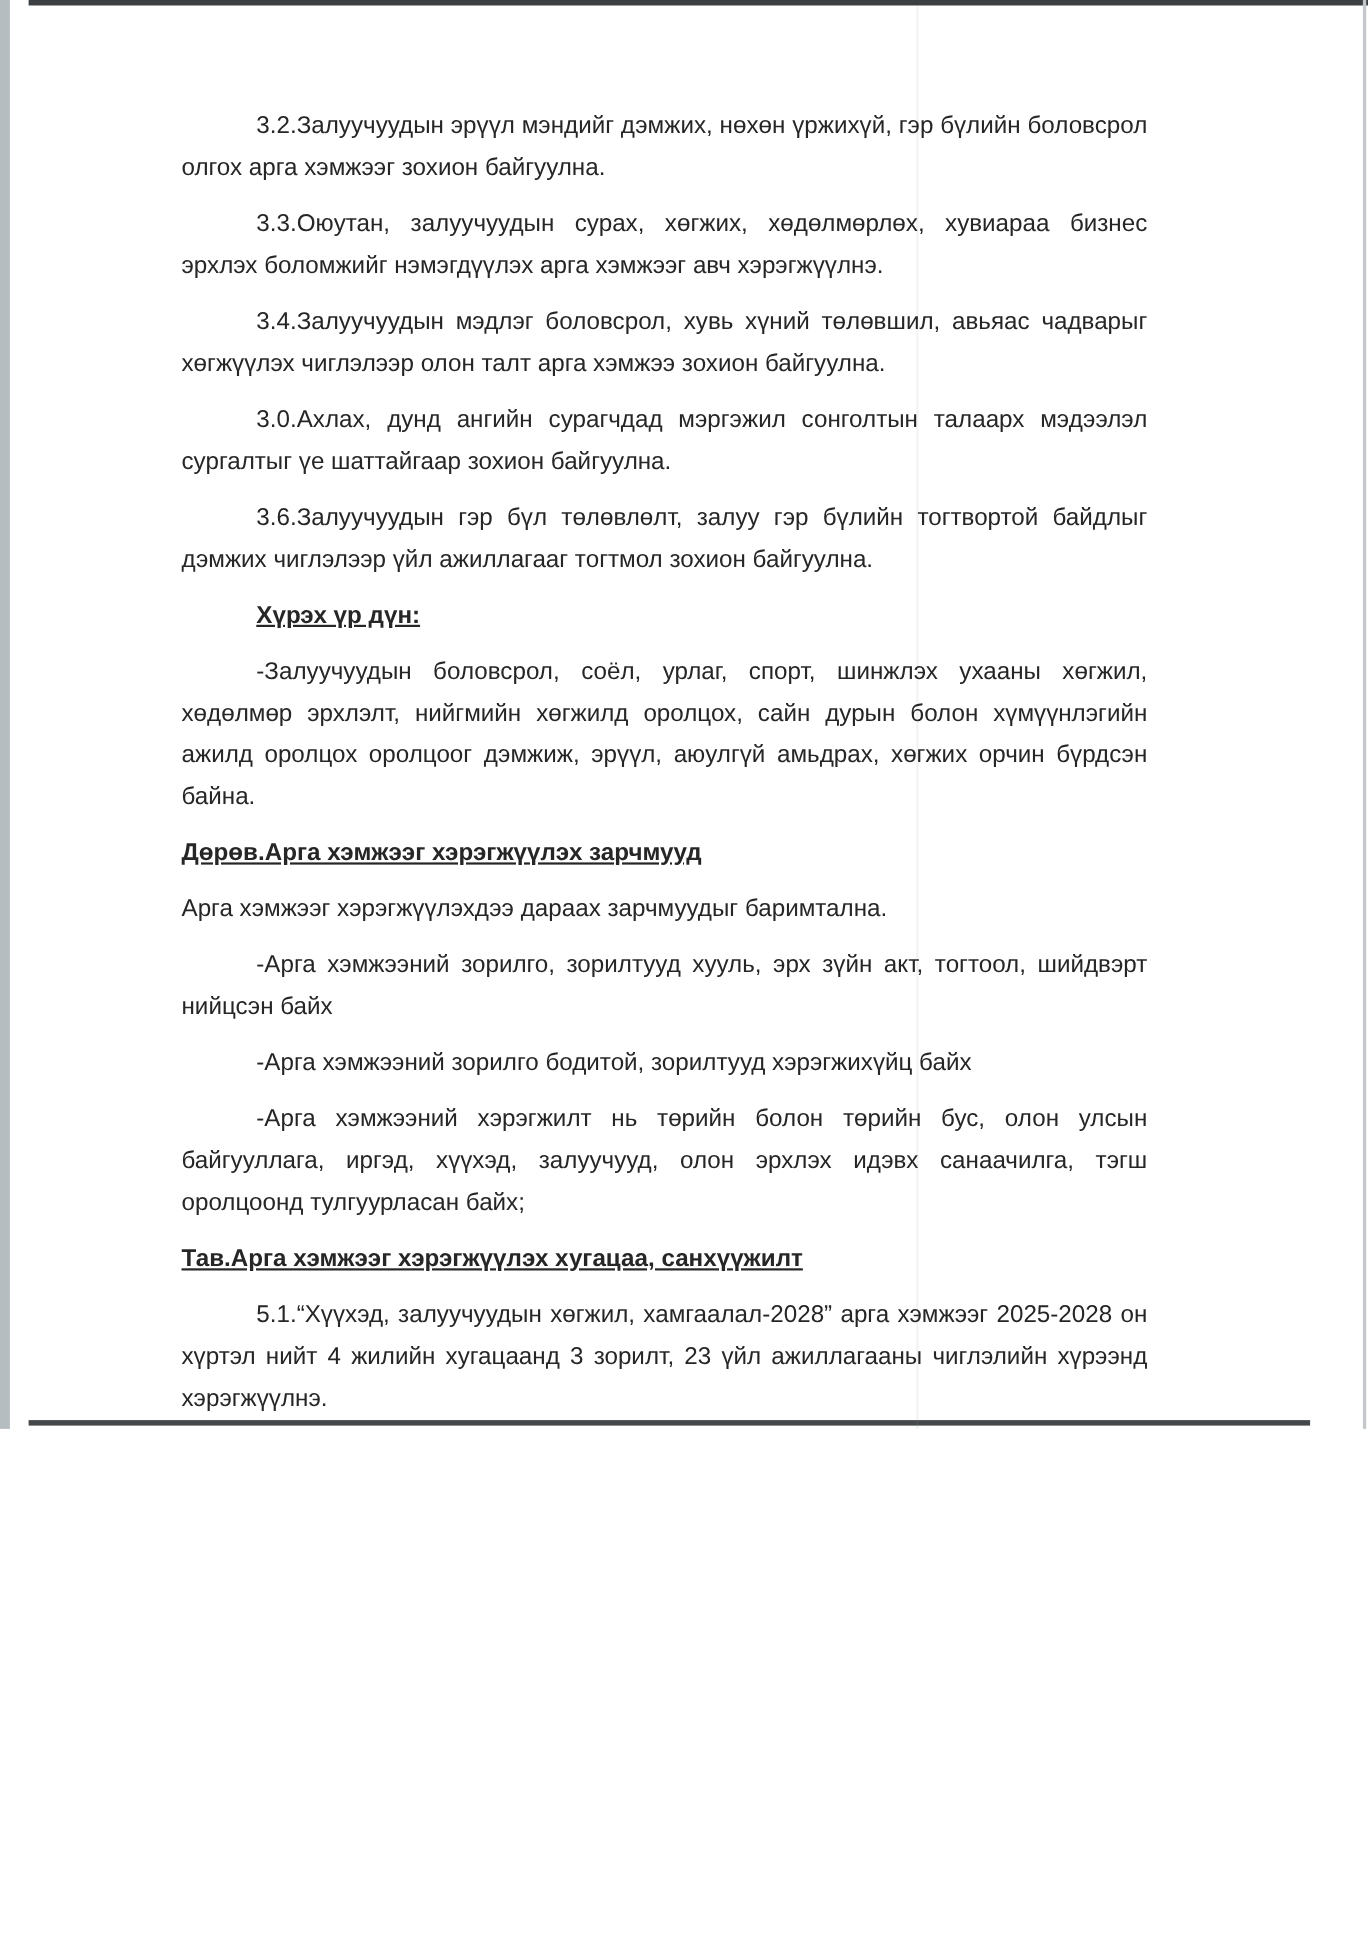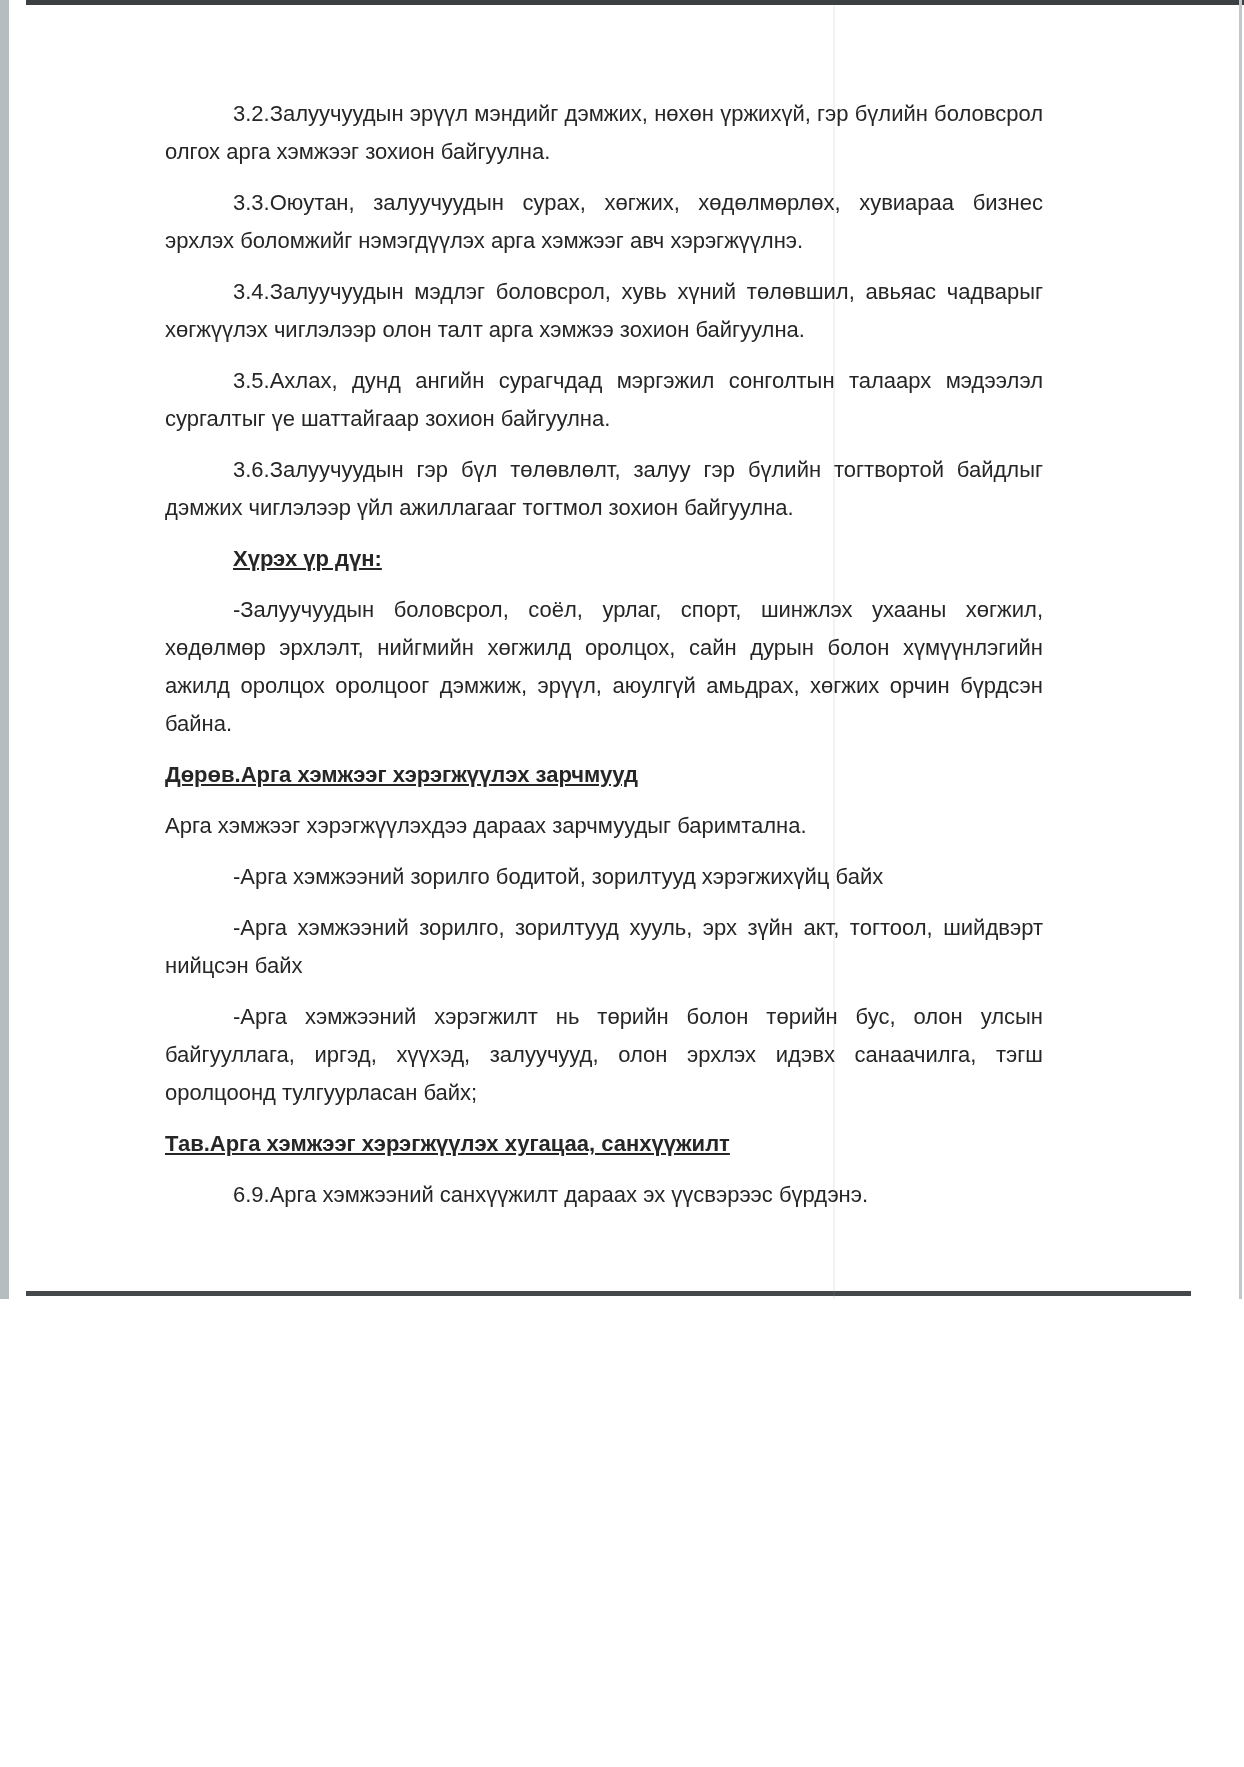"3.5.Ахлах, дунд ангийн сурагчдад" p.indent { text: 3.5.Ахлах -> 3.0.Ахлах }
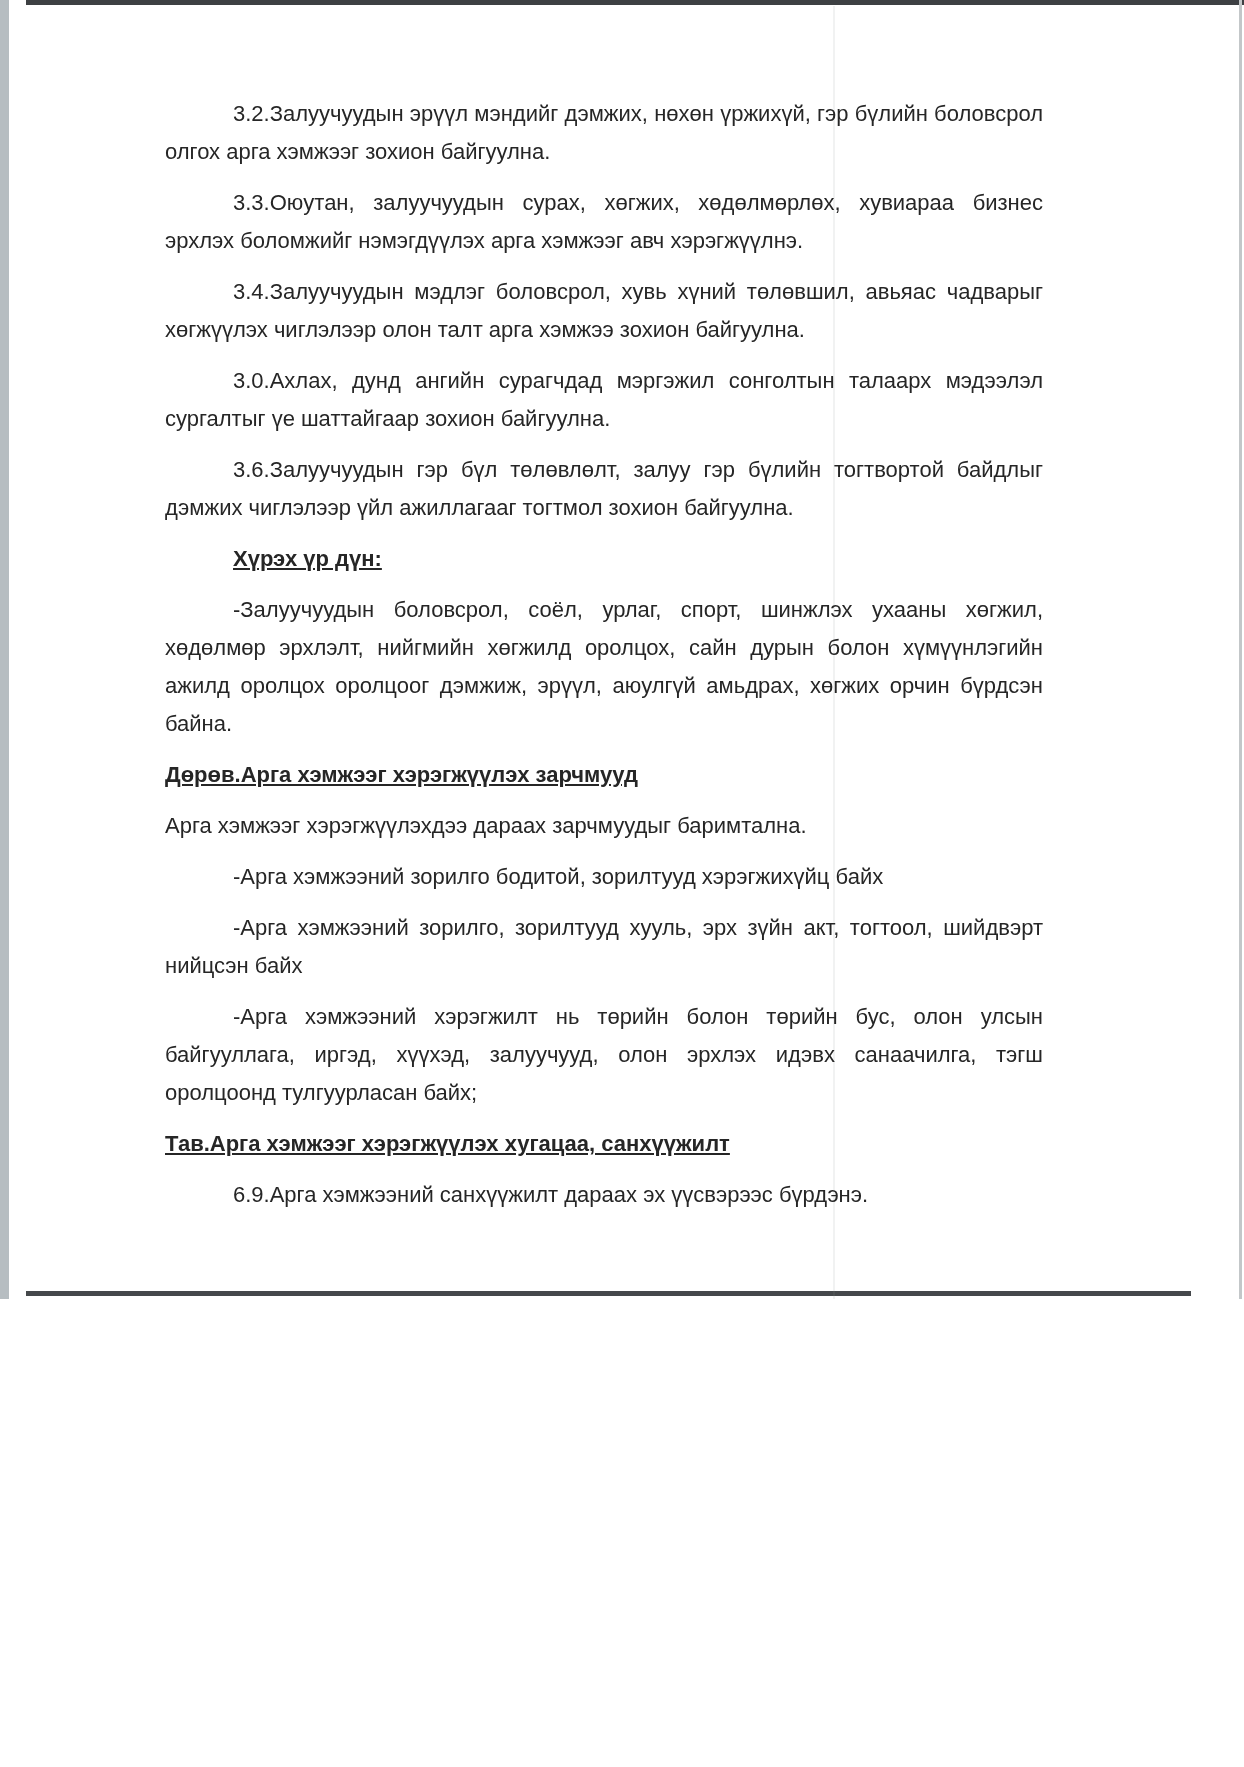"-Арга хэмжээний зорилго бодитой," p.indent { order: before "-Арга хэмжээний зорилго, зорилтууд" -> after "-Арга хэмжээний зорилго, зорилтууд" }
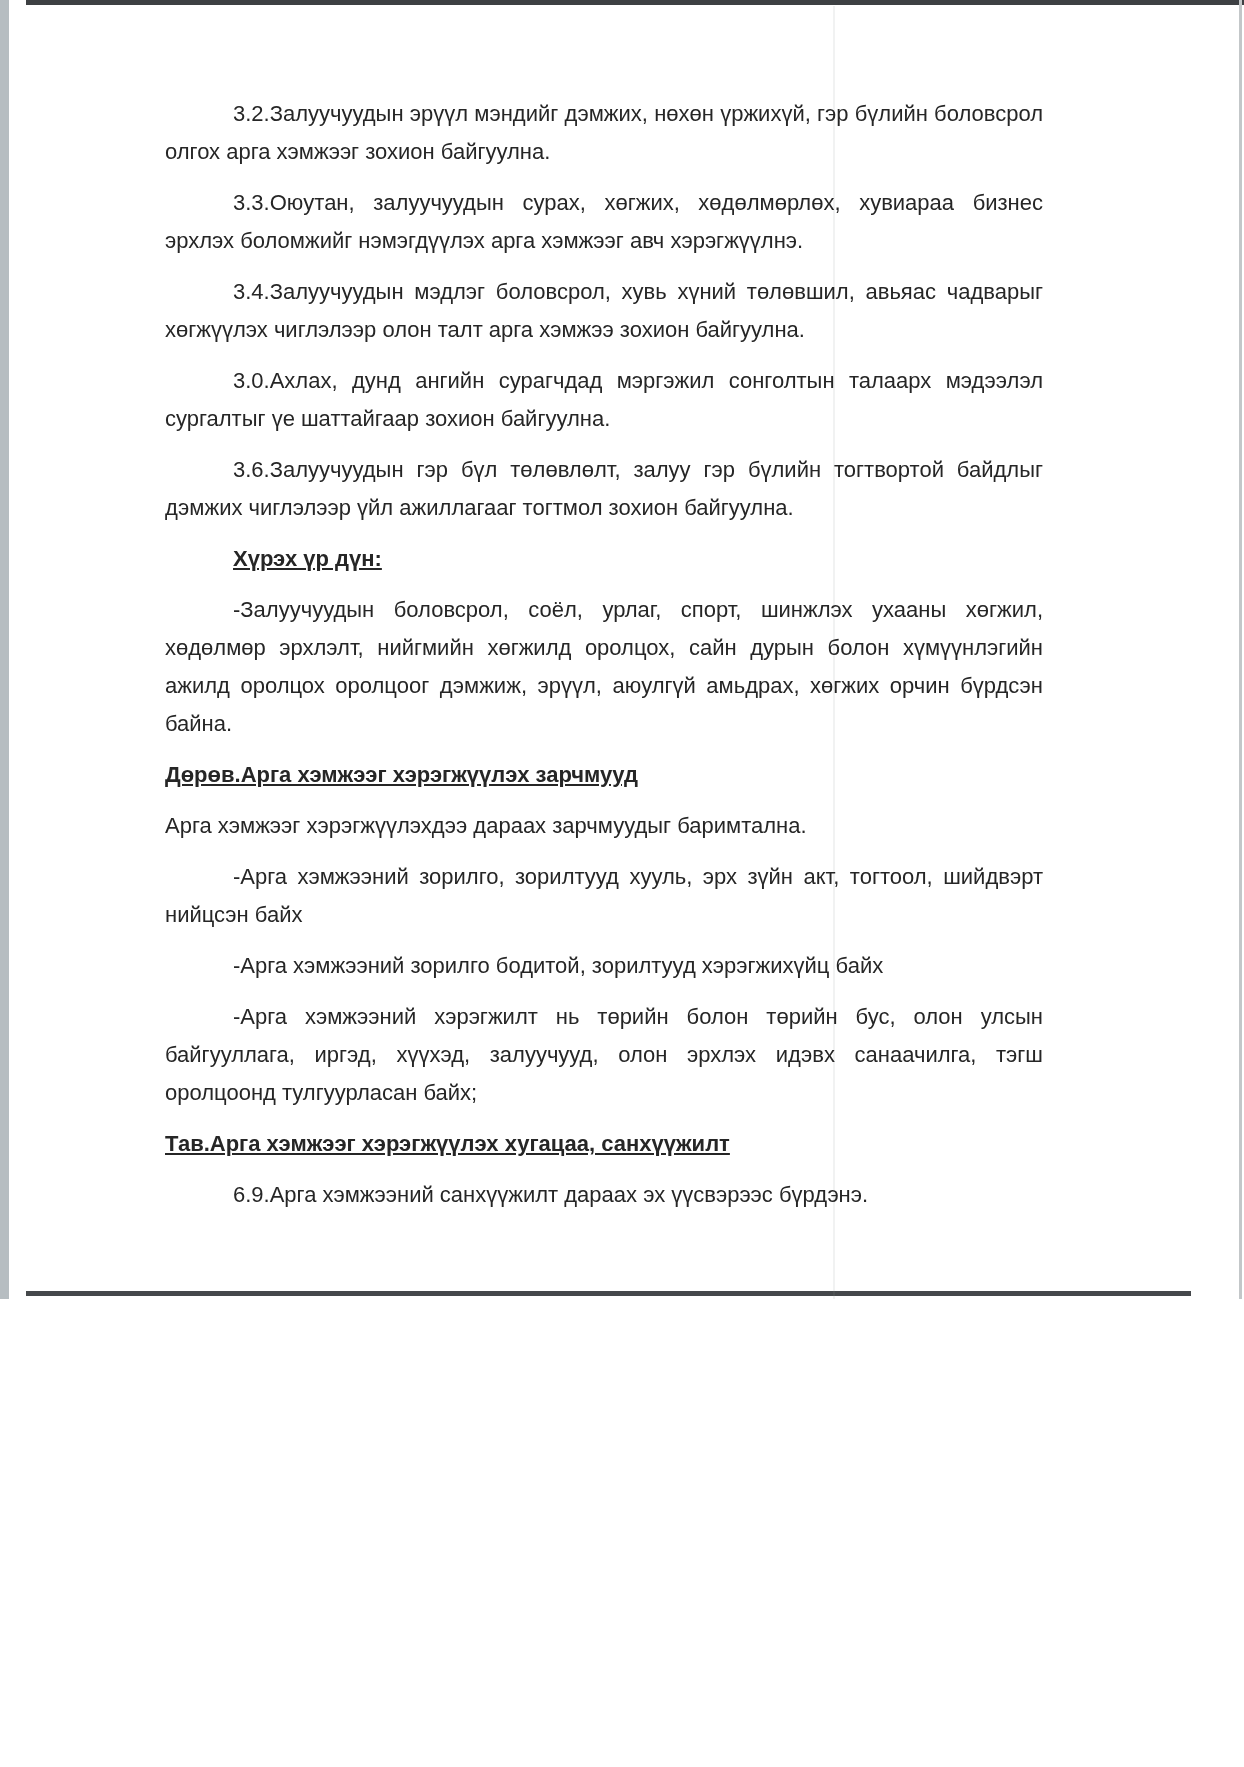"5.1.“Хүүхэд, залуучуудын хөгжил," p.indent { html: none -> <p>5.1.“Хүүхэд, залуучуудын хөгжил, хамгаалал-2028” арга хэмжээг 2025-2028 он хүртэл нийт 4 жилийн хугацаанд 3 зорилт, 23 үйл ажиллагааны чиглэлийн хүрээнд хэрэгжүүлнэ.</p> }
